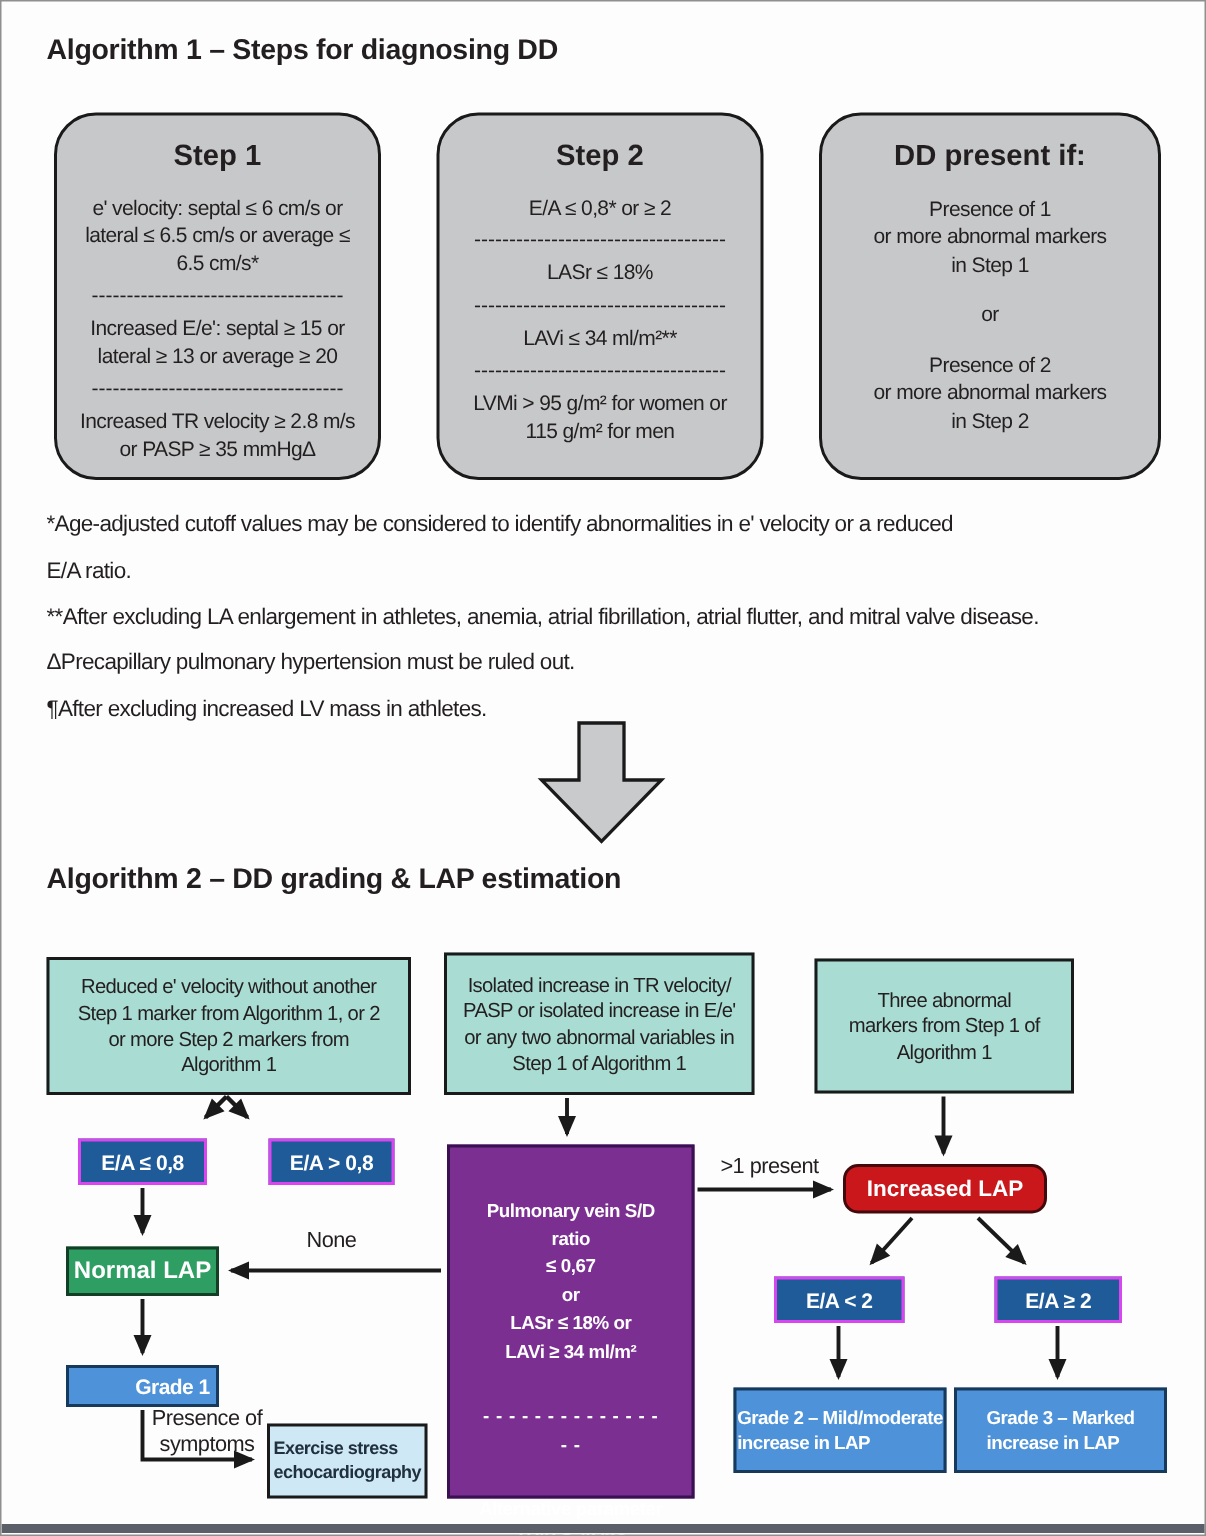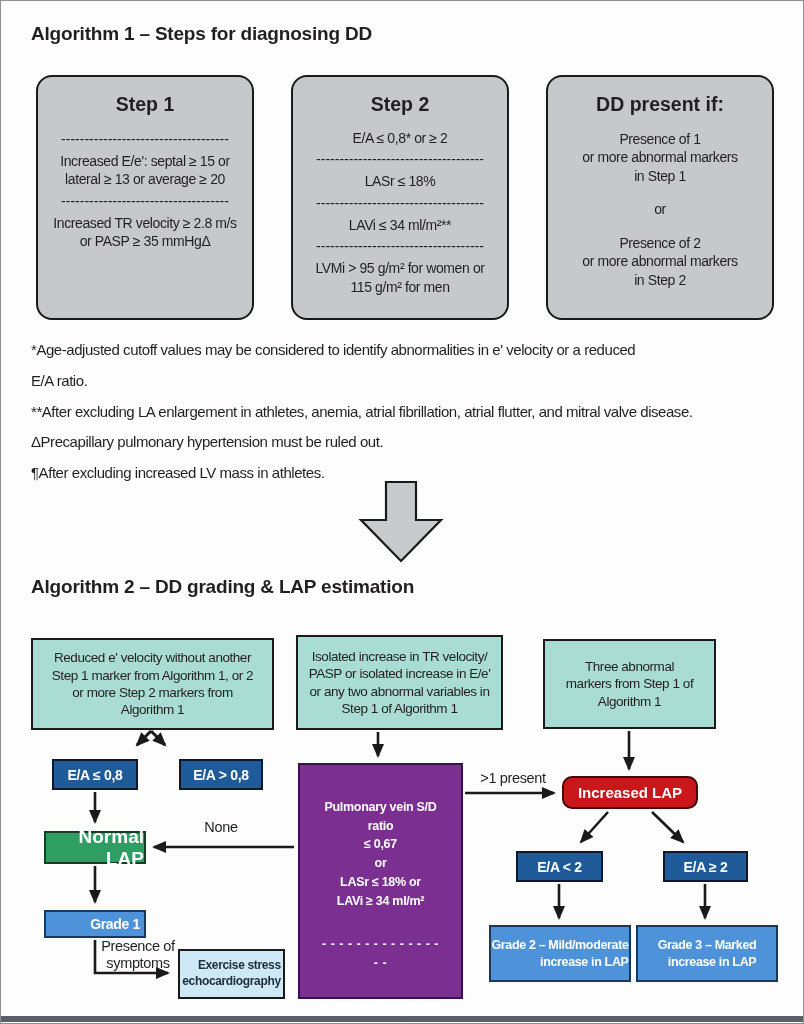"Step 1" .gbox { border-radius: 16px -> 28px }
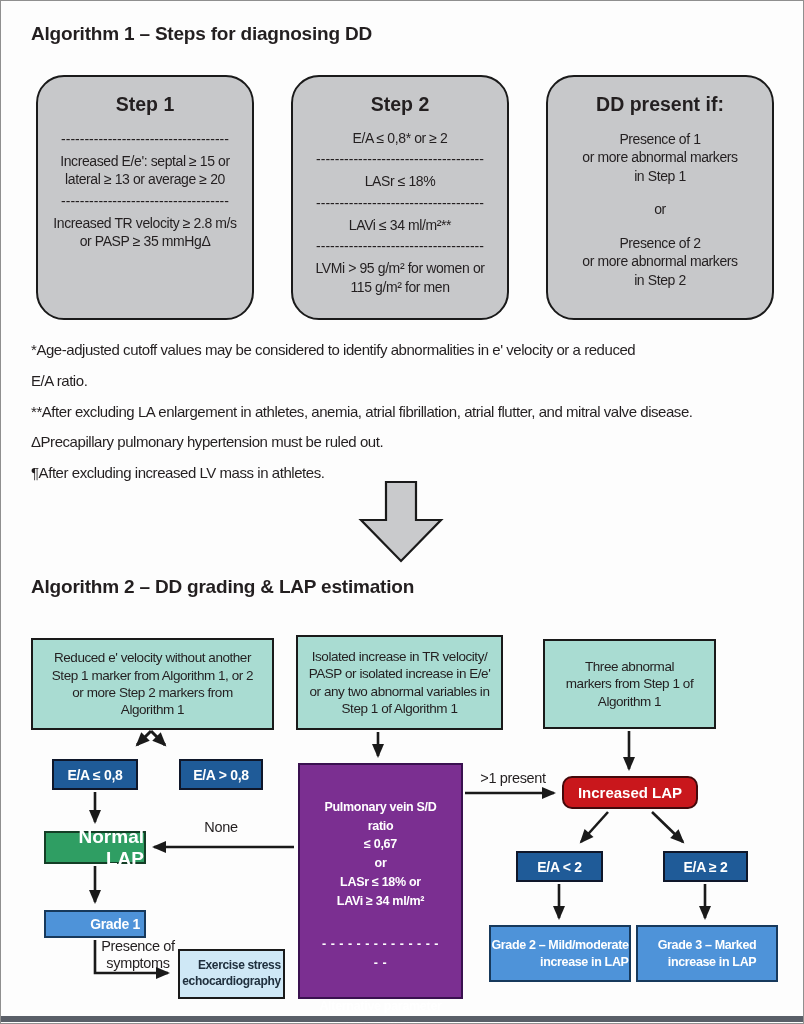"e' velocity: septal ≤ 6" div.gitem { html: none -> <div>e' velocity: septal ≤ 6 cm/s or lateral ≤ 6.5 cm/s or average ≤ 6.5 cm/s*</div> }
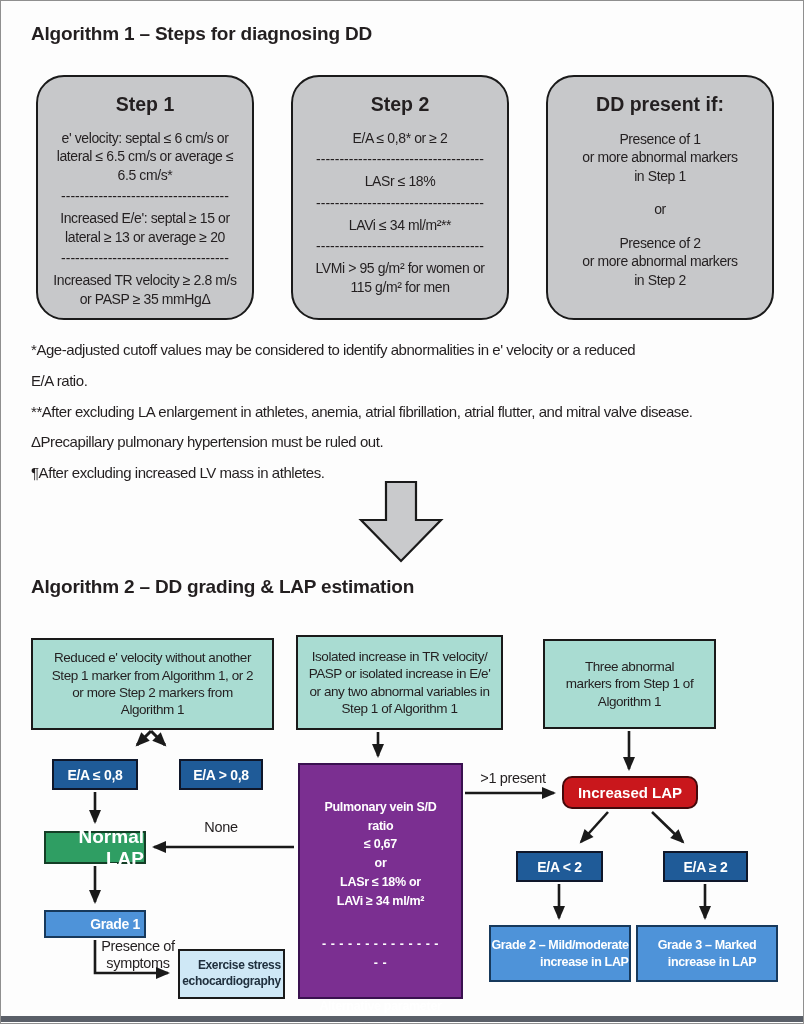"E/A ≤ 0,8" .node { border: 2px solid #0f172a -> 2px solid #d946ef; text-align: right -> left }
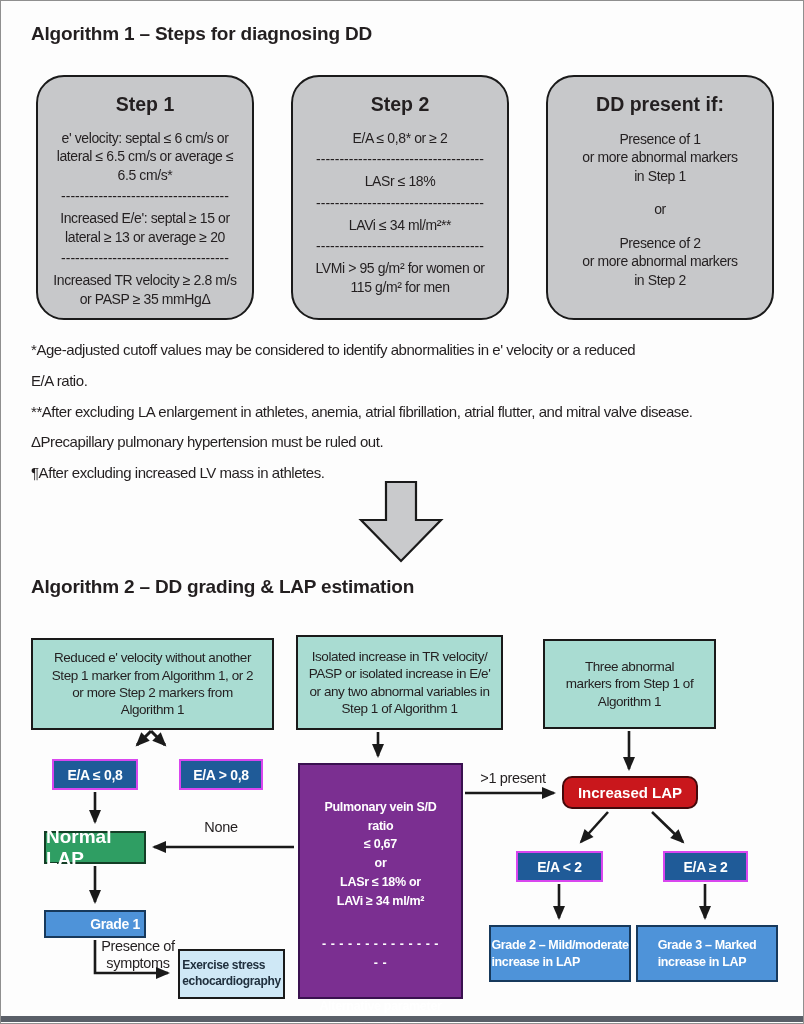"Normal LAP" .green { font-size: 19px -> 16px }
